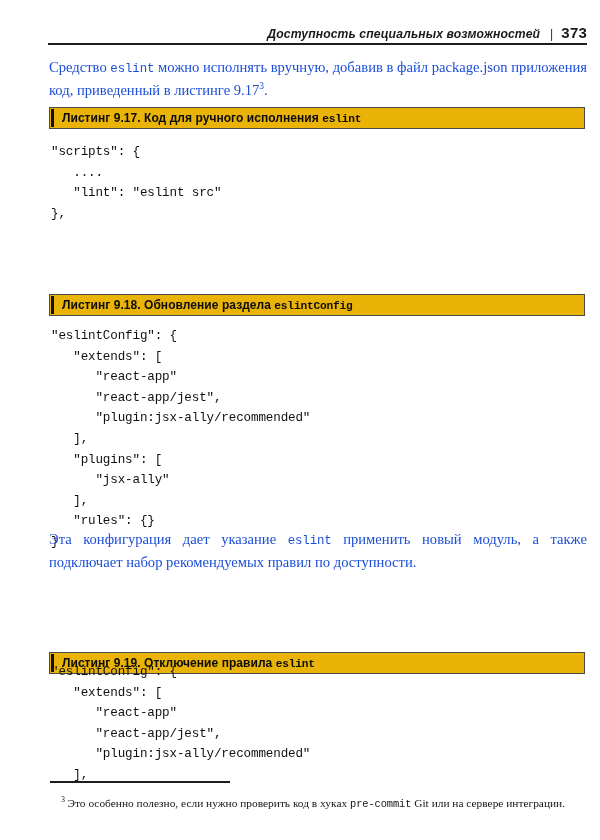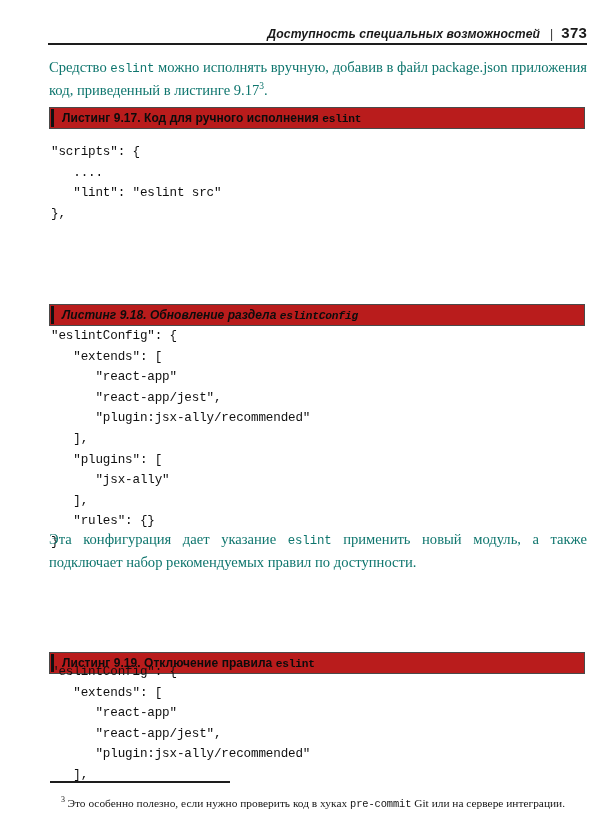"Средство eslint можно исполнять вручную," .para { color: #0f766e -> #1d4ed8 }
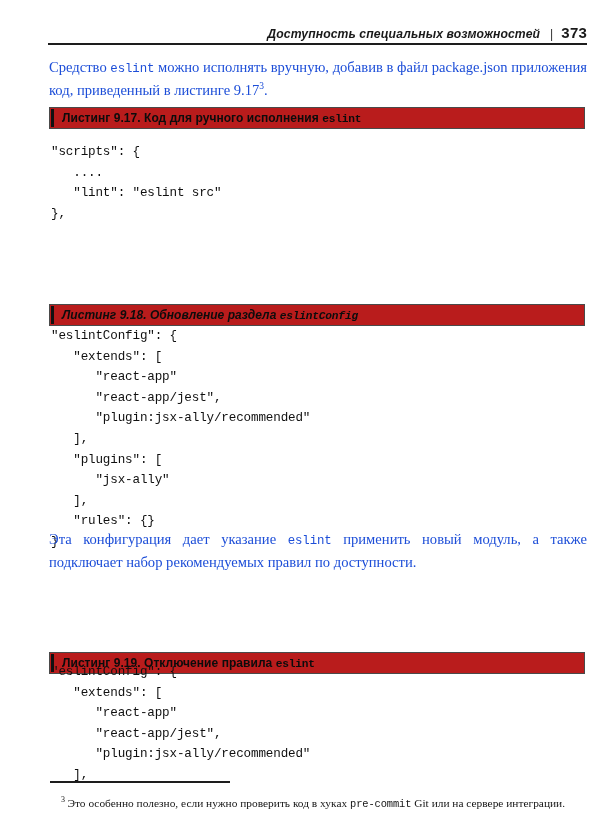"Листинг 9.17. Код для ручного" .caption-box { background: #b91c1c -> #eab308 }
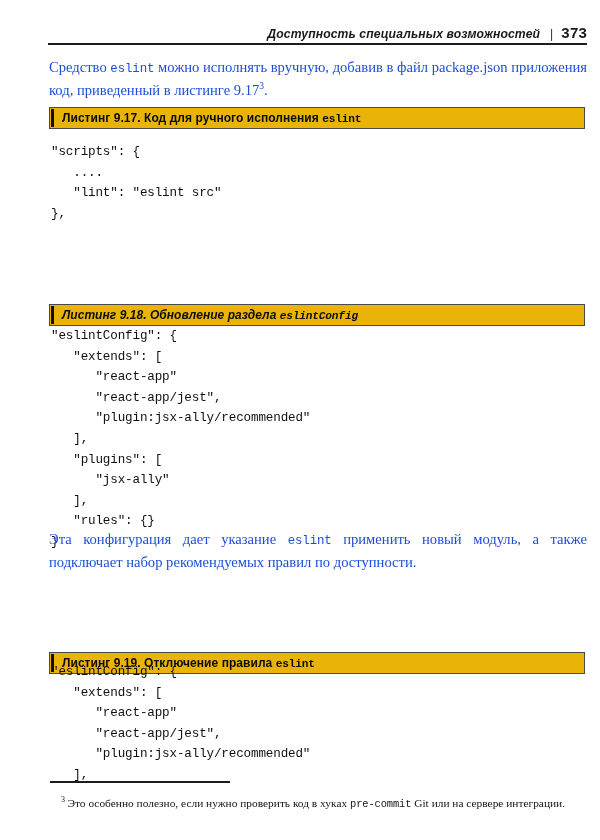"Листинг 9.18. Обновление раздела" div.caption-box { font-style: italic -> none; top: 304px -> 294px }
